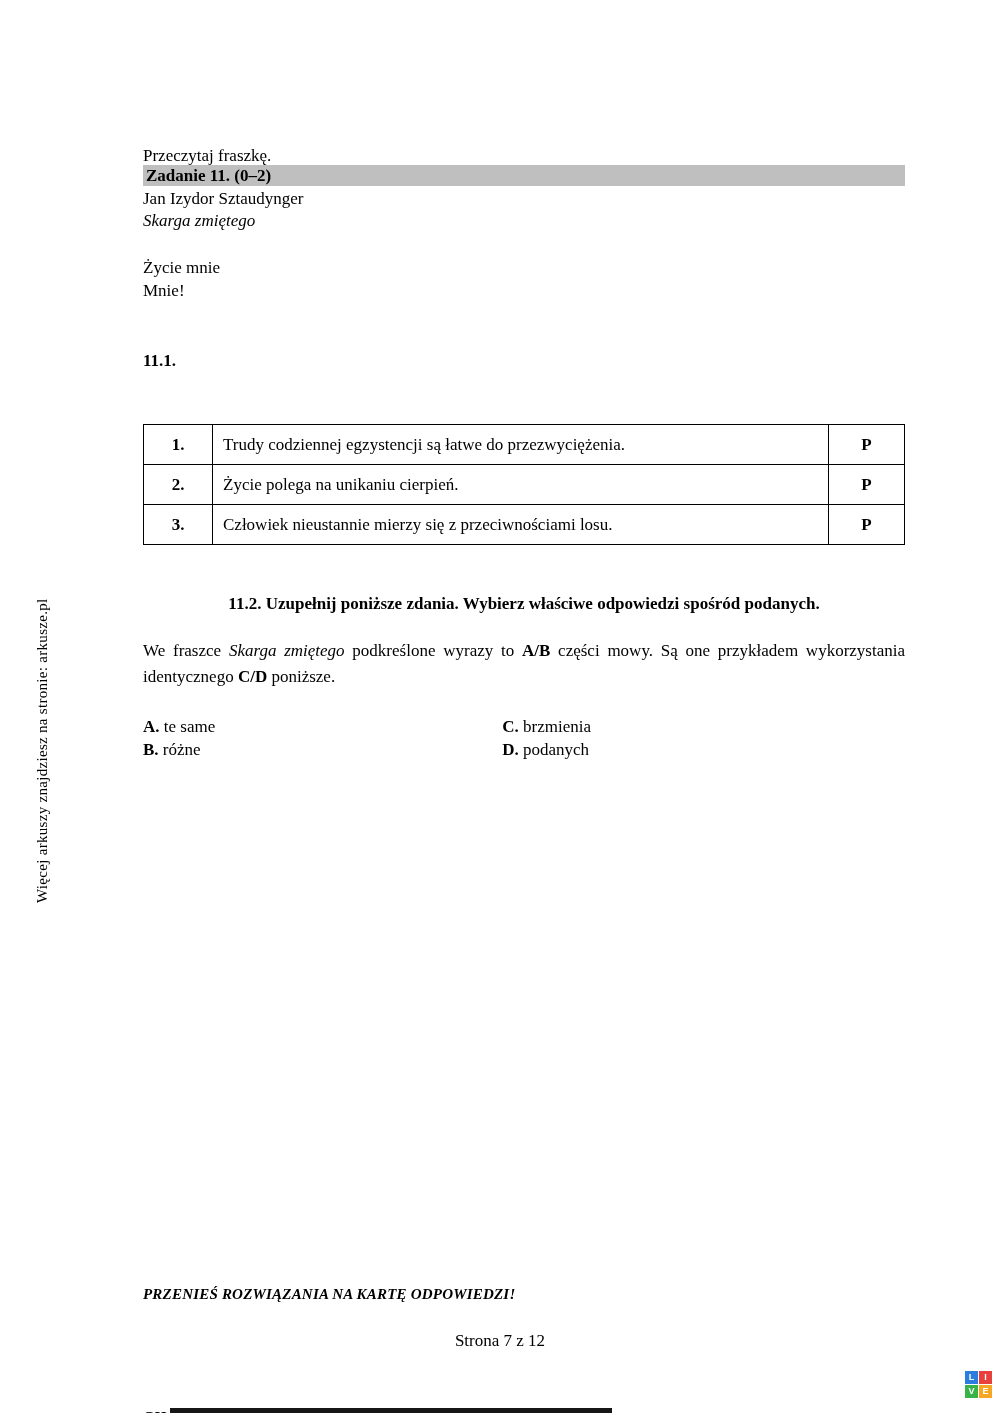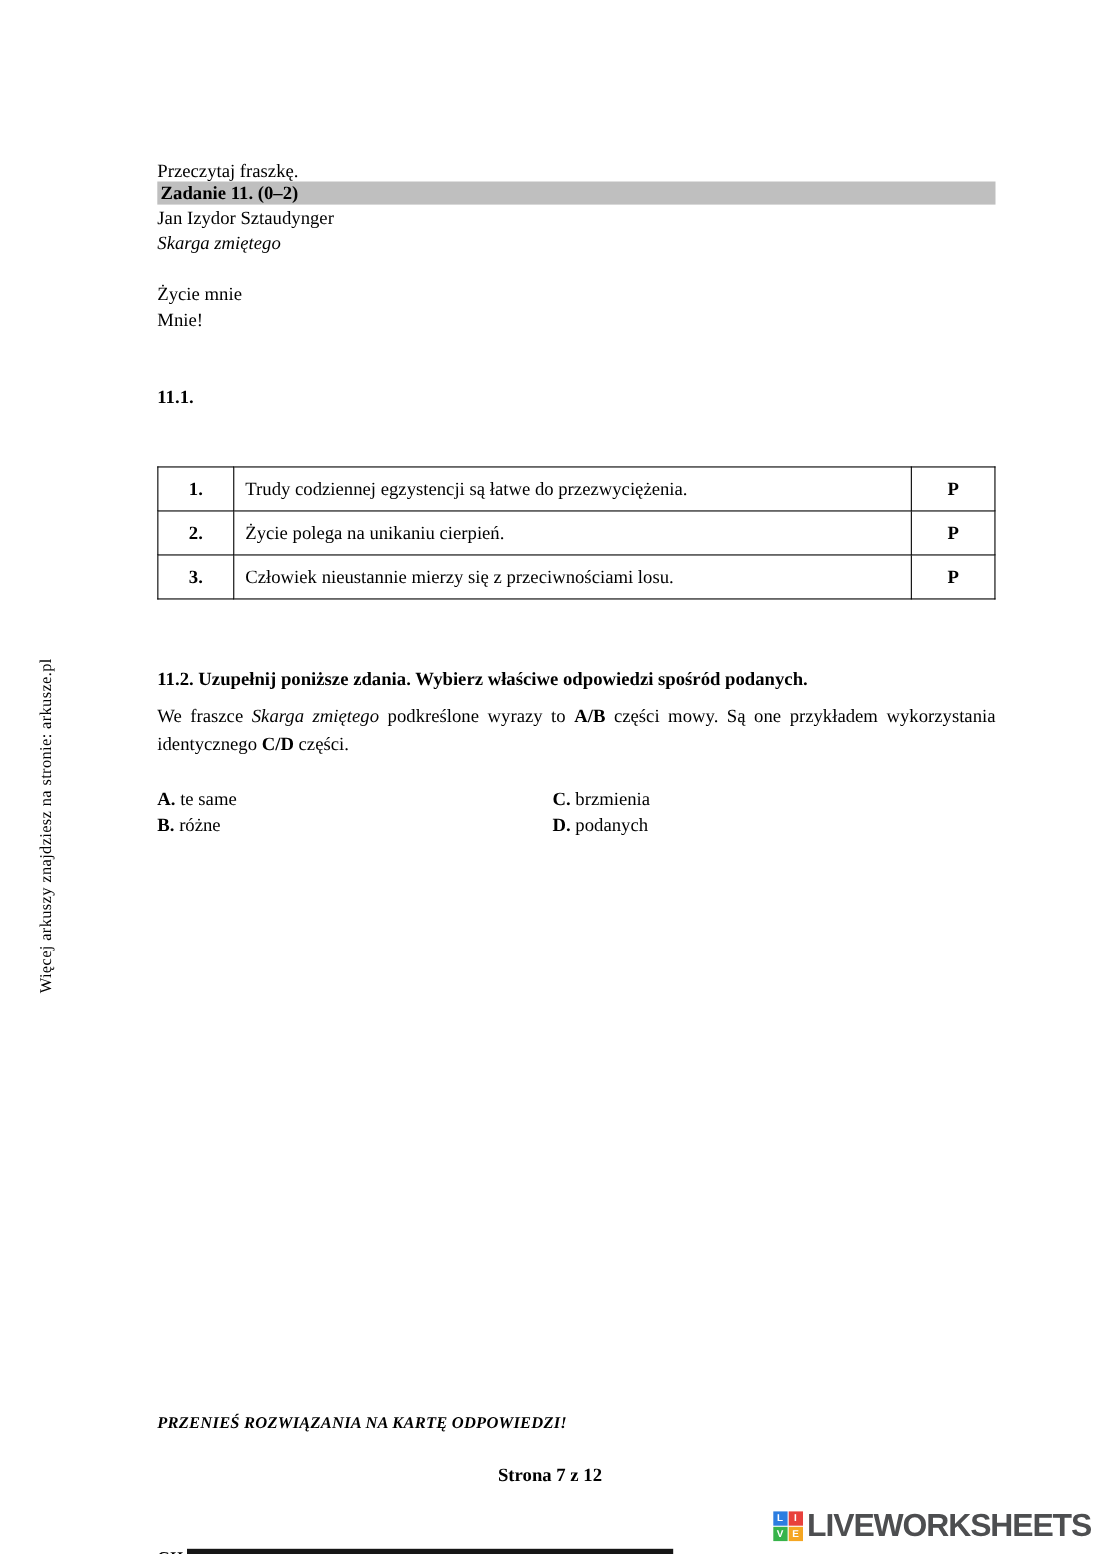"11.2. Uzupełnij poniższe zdania. Wybierz" .q11-2-head { text-align: none -> center; top: 608px -> 594px }
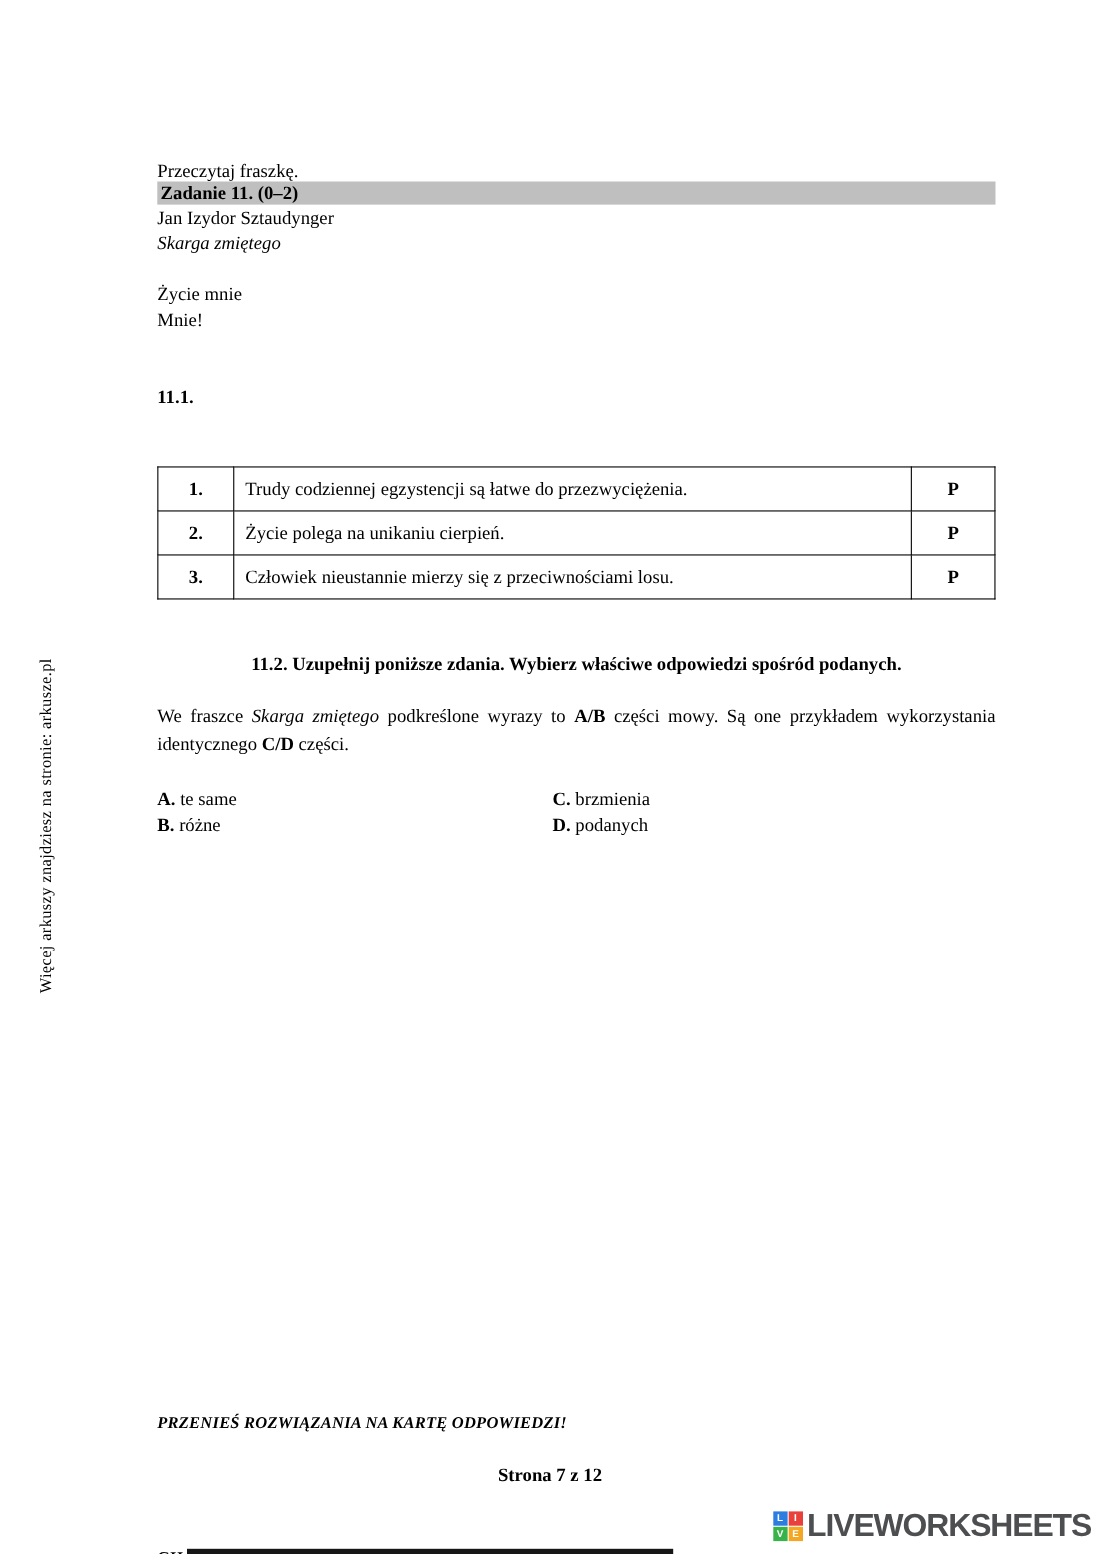"części." span { text: części -> poniższe }
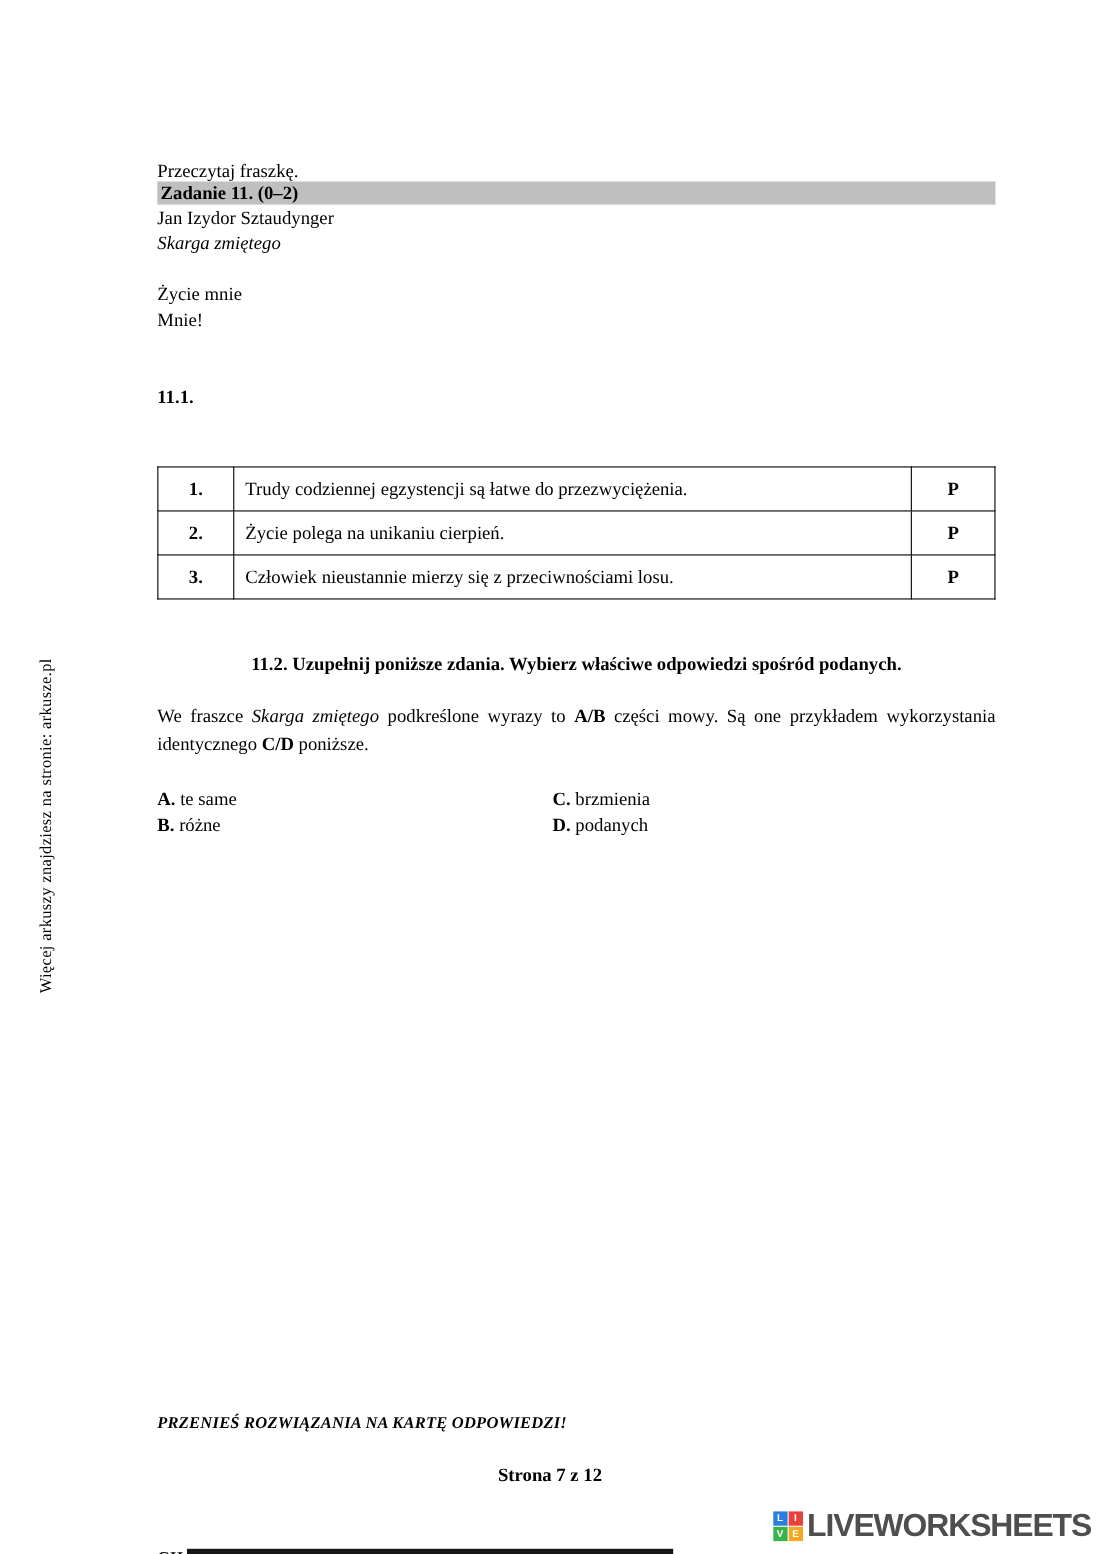"Strona 7 z 12" .footer-page { font-weight: bold -> none }
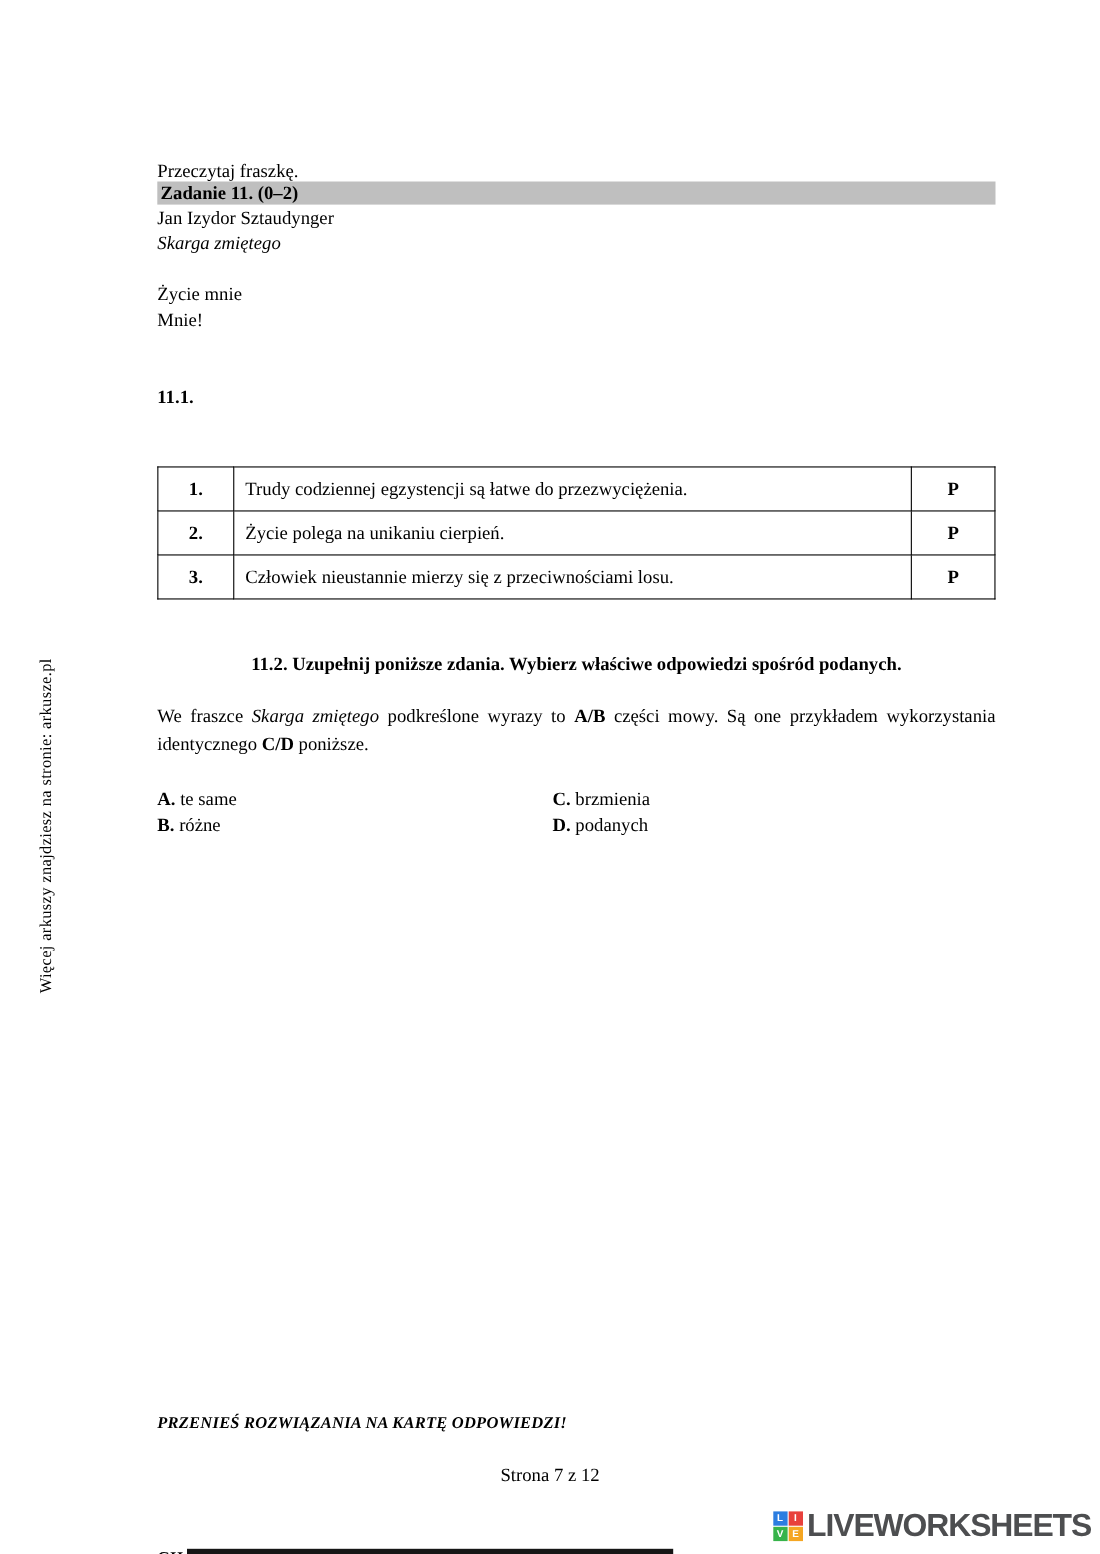"LIVEWORKSHEETS" span.brand-name { html: <span>LIVEWORKSHEETS</span> -> none }
